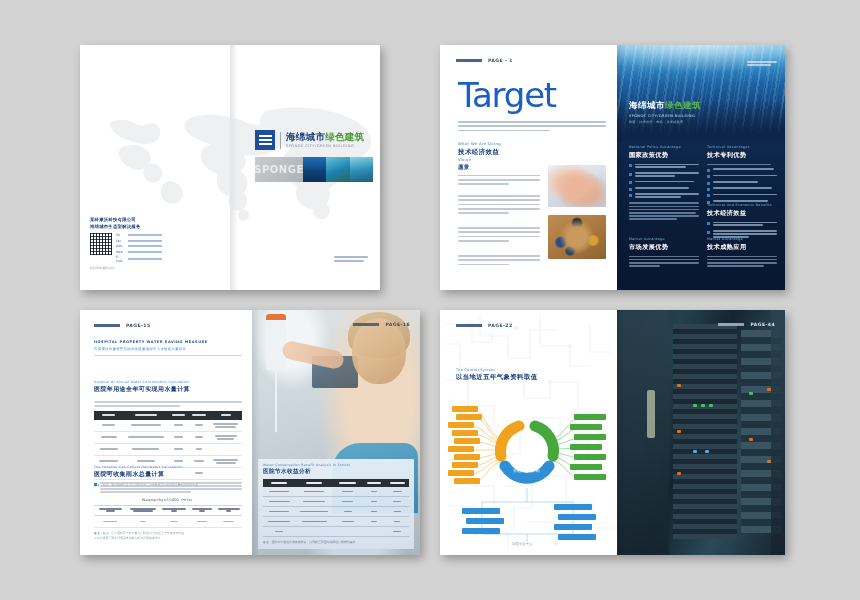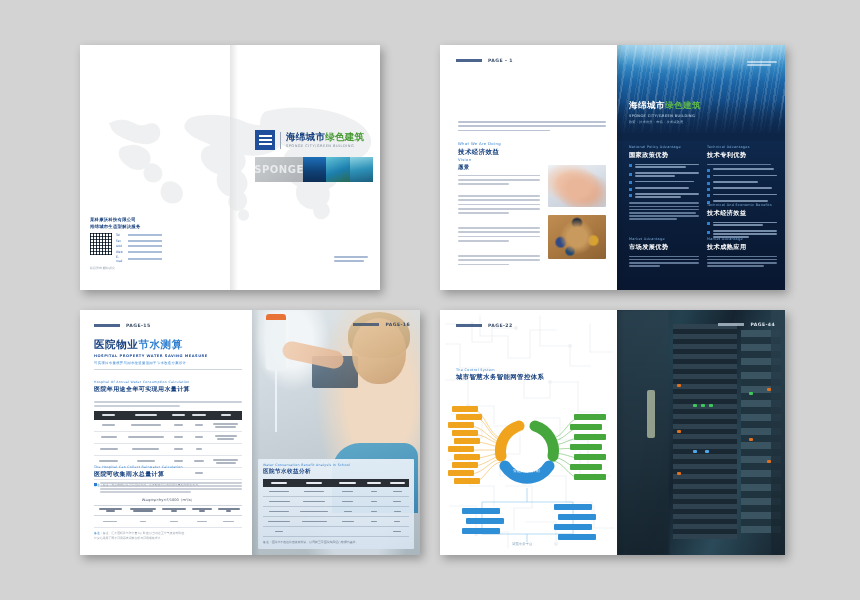"Target" div.target-h1 { html: none -> <div>Target</div> }
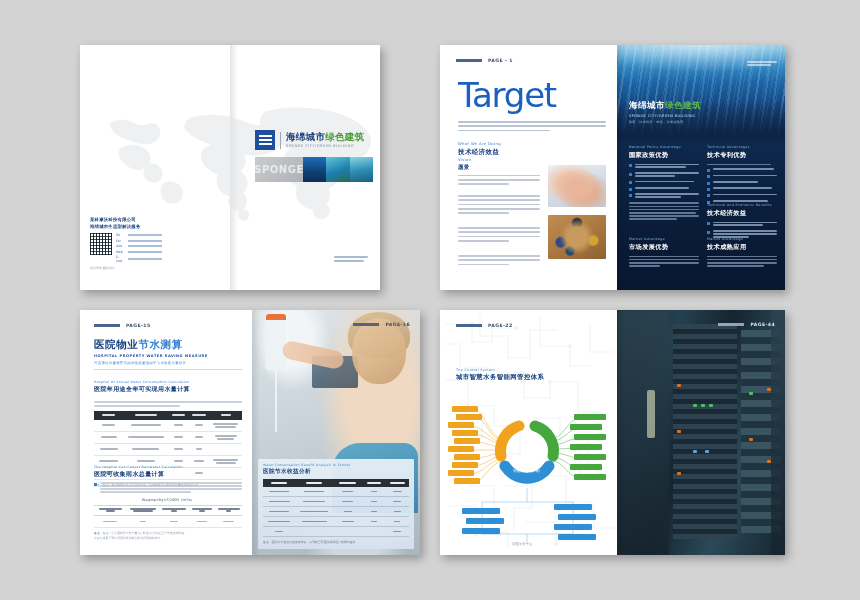"医院物业节水测算" div.h1-cn { html: <div><span>医院物业</span><span>节水测算</span></div> -> none }
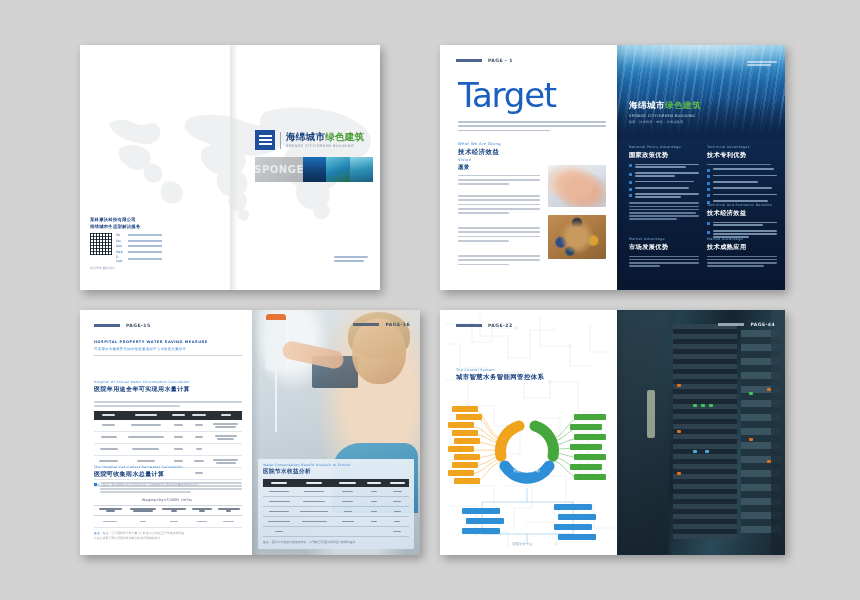"城市智慧水务智能网管控体系" div.dg-cn { text: 城市智慧水务智能网管控体系 -> 以当地近五年气象资料取值 }
